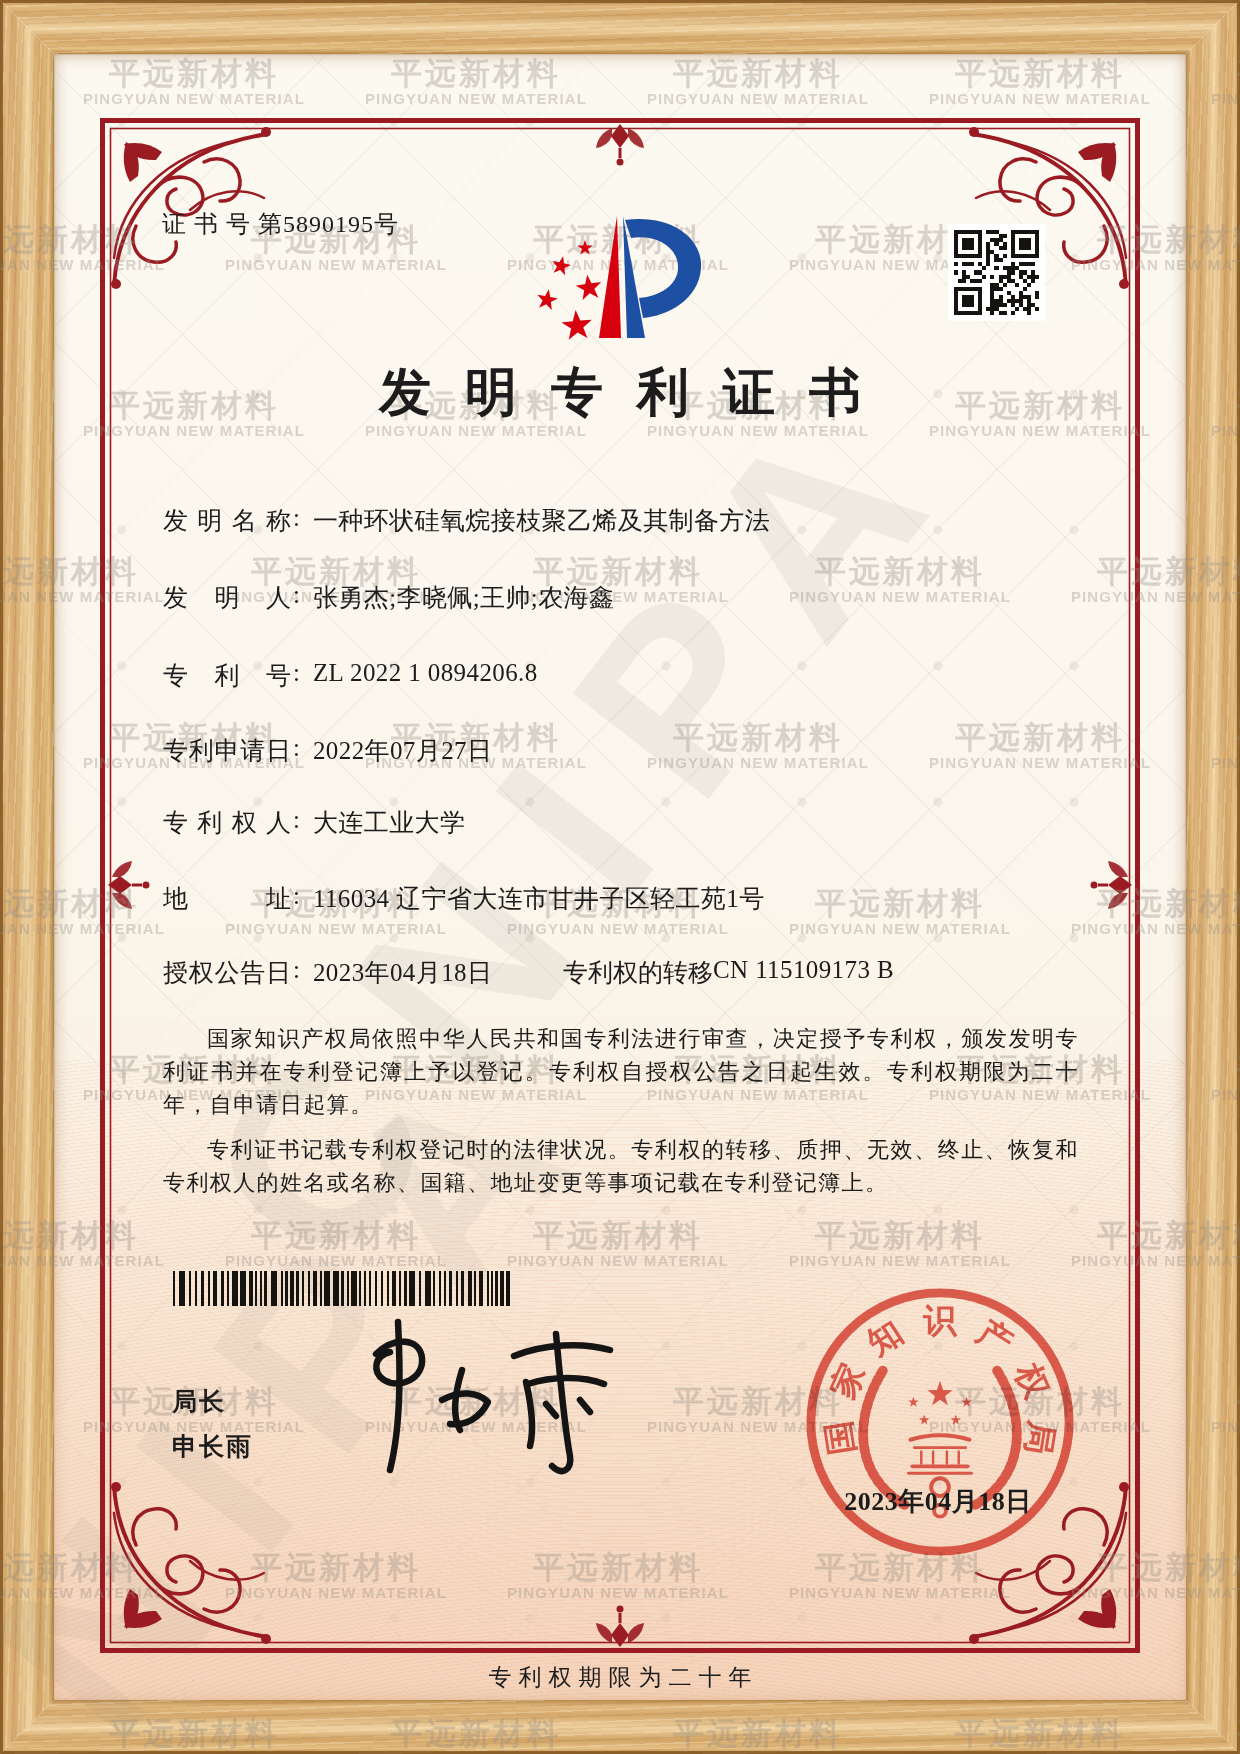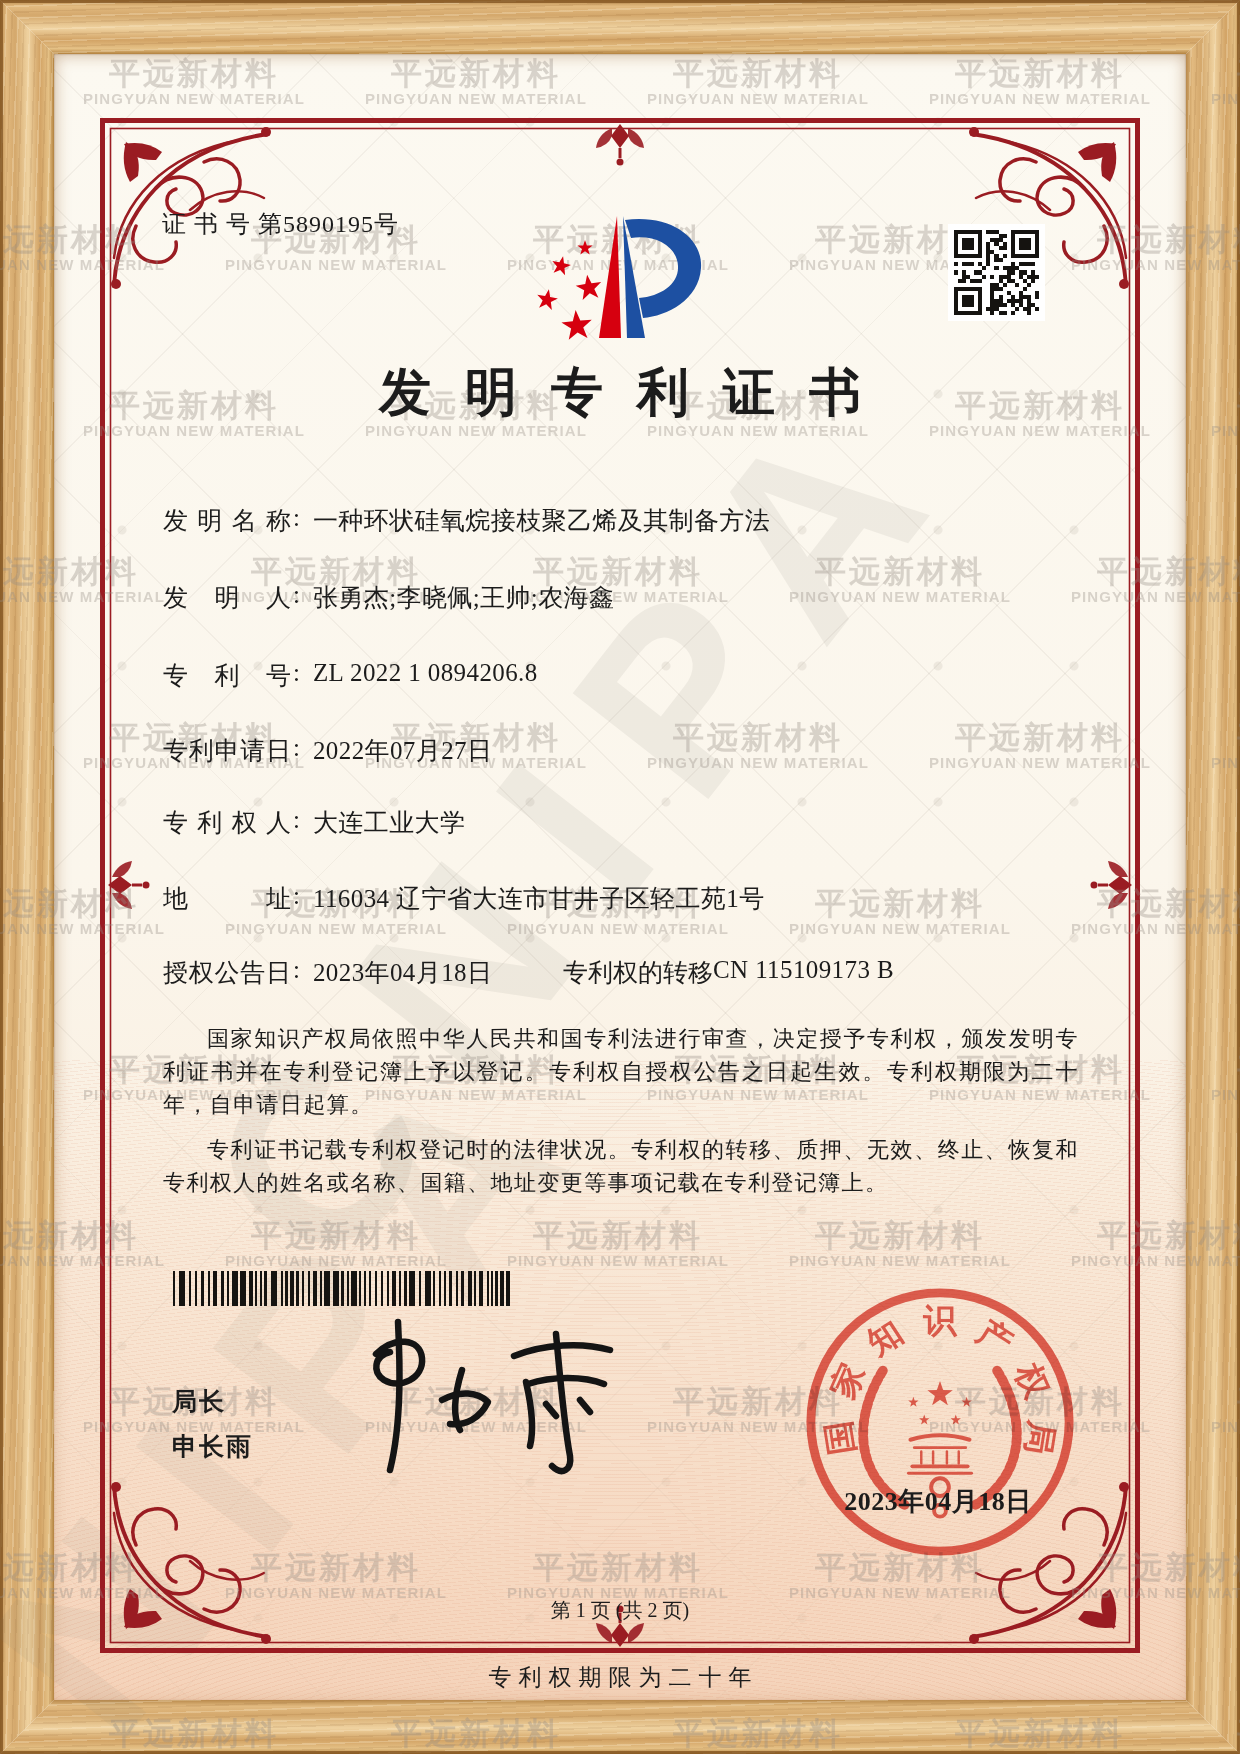"第 1 页 (共 2" div.ct { html: <div>第 1 页 (共 2 页)</div> -> none }
